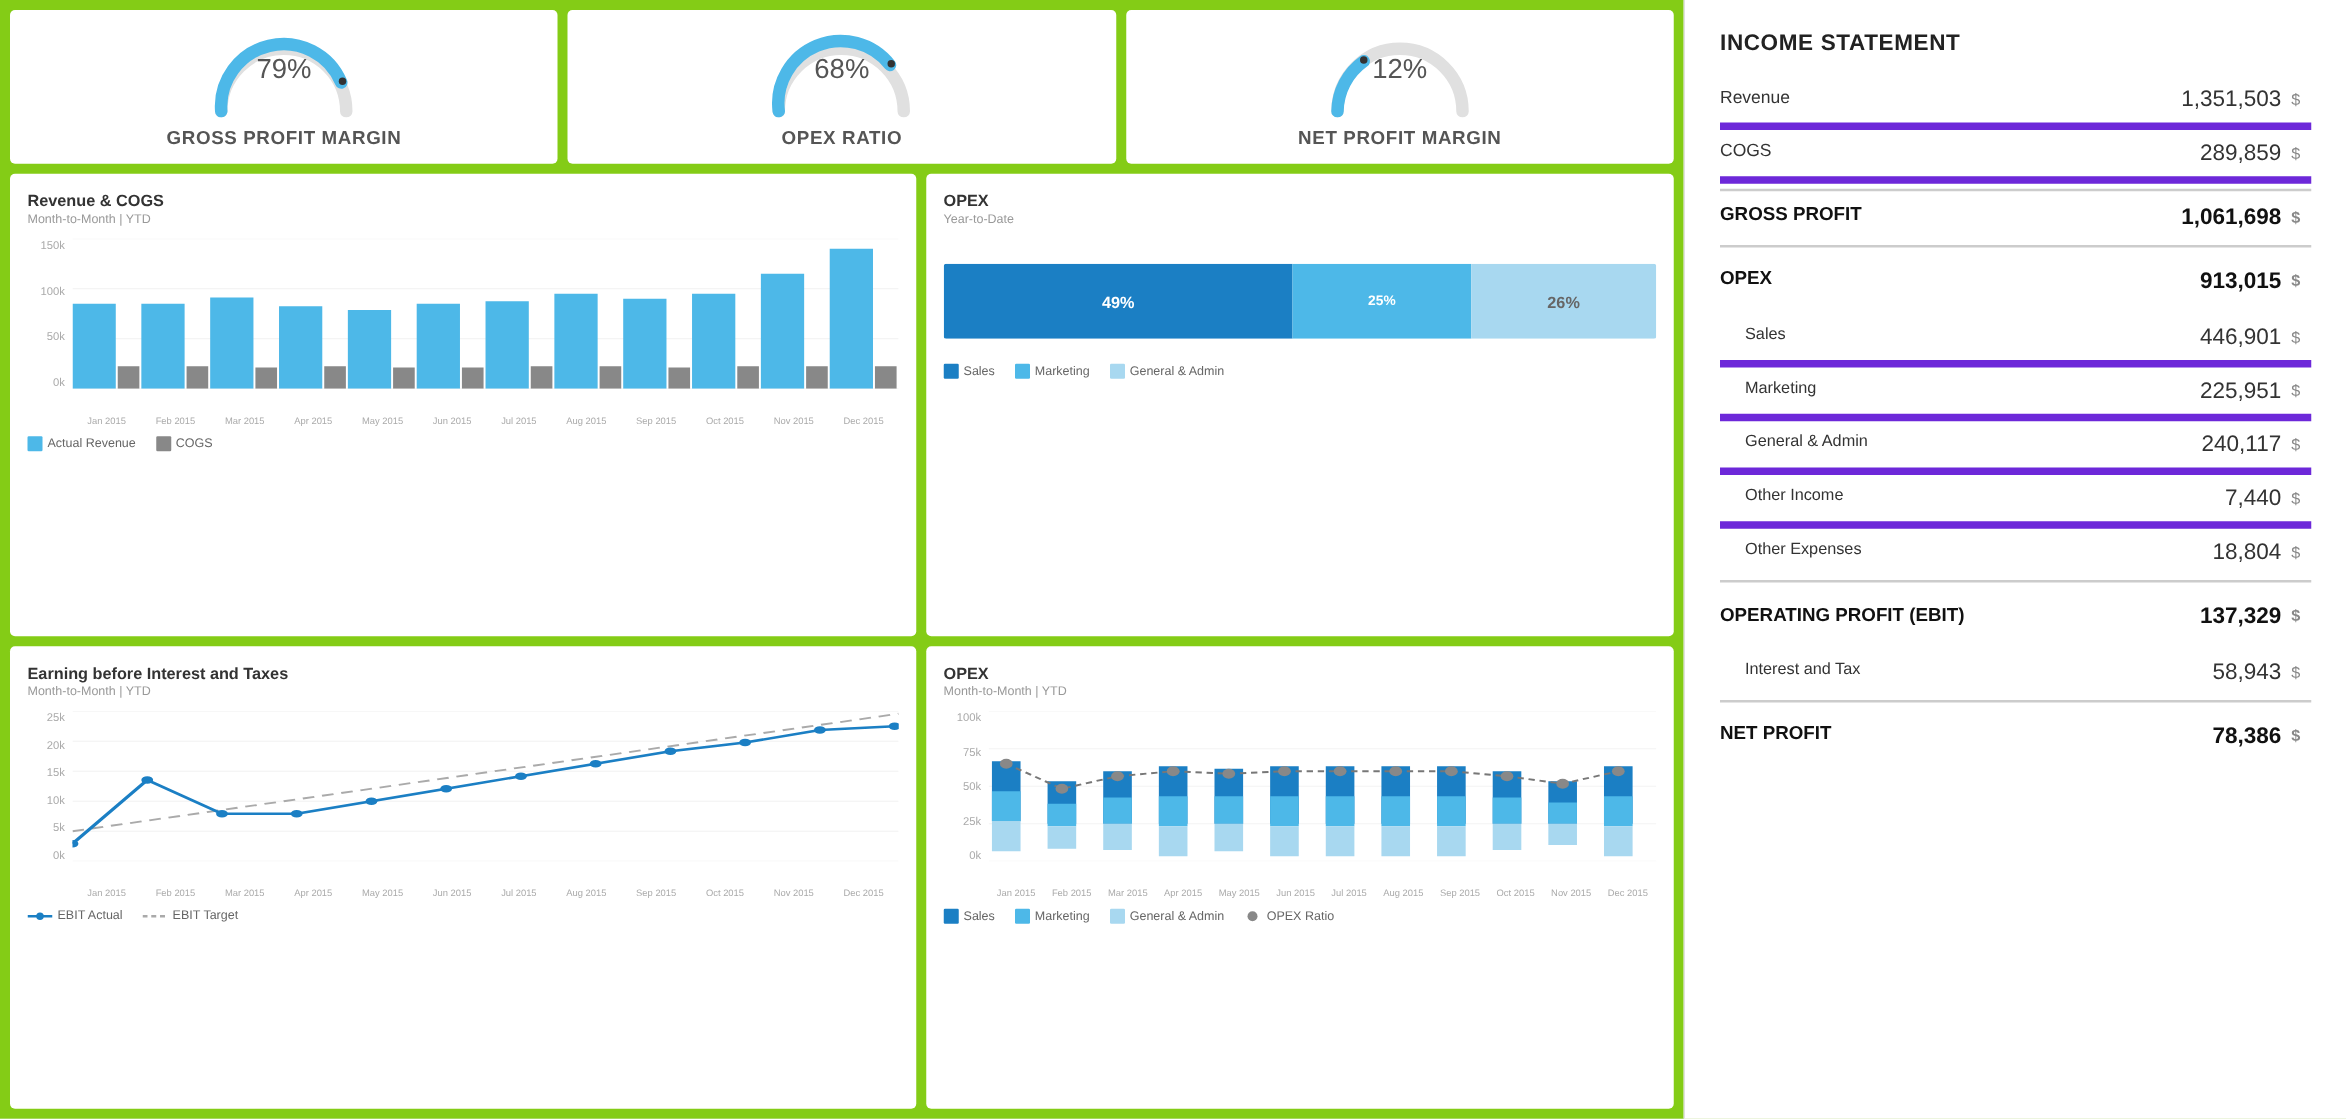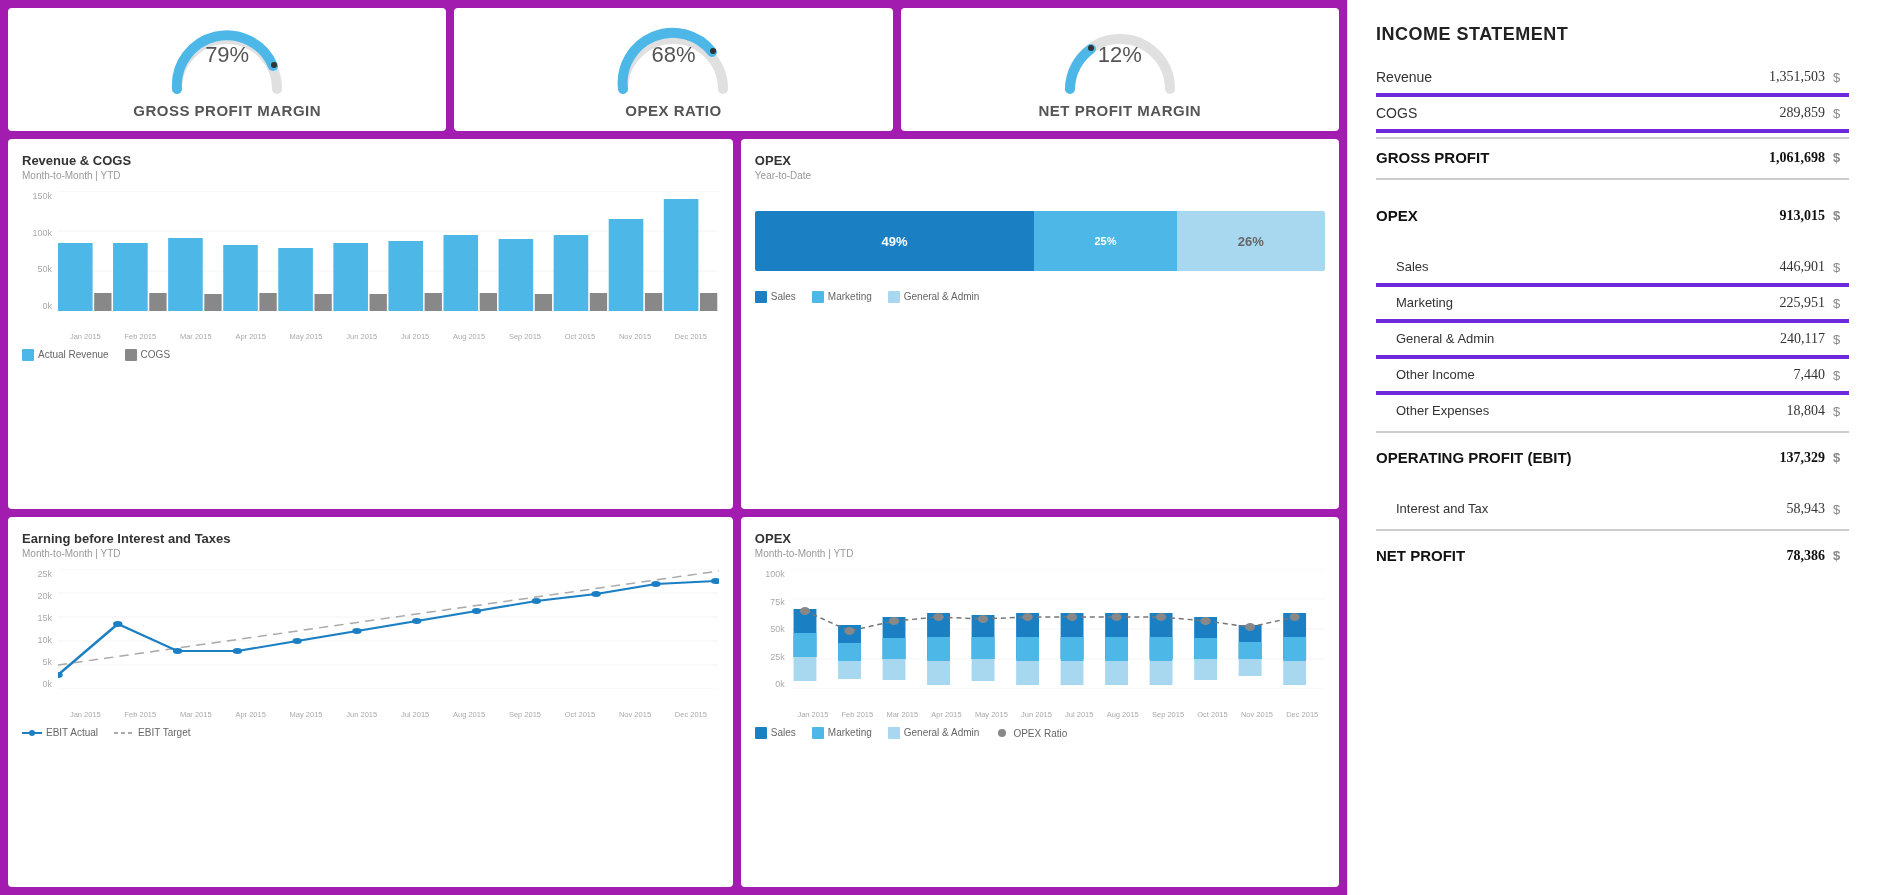"79%" .left-panel { background: #a21caf -> #84cc16 }
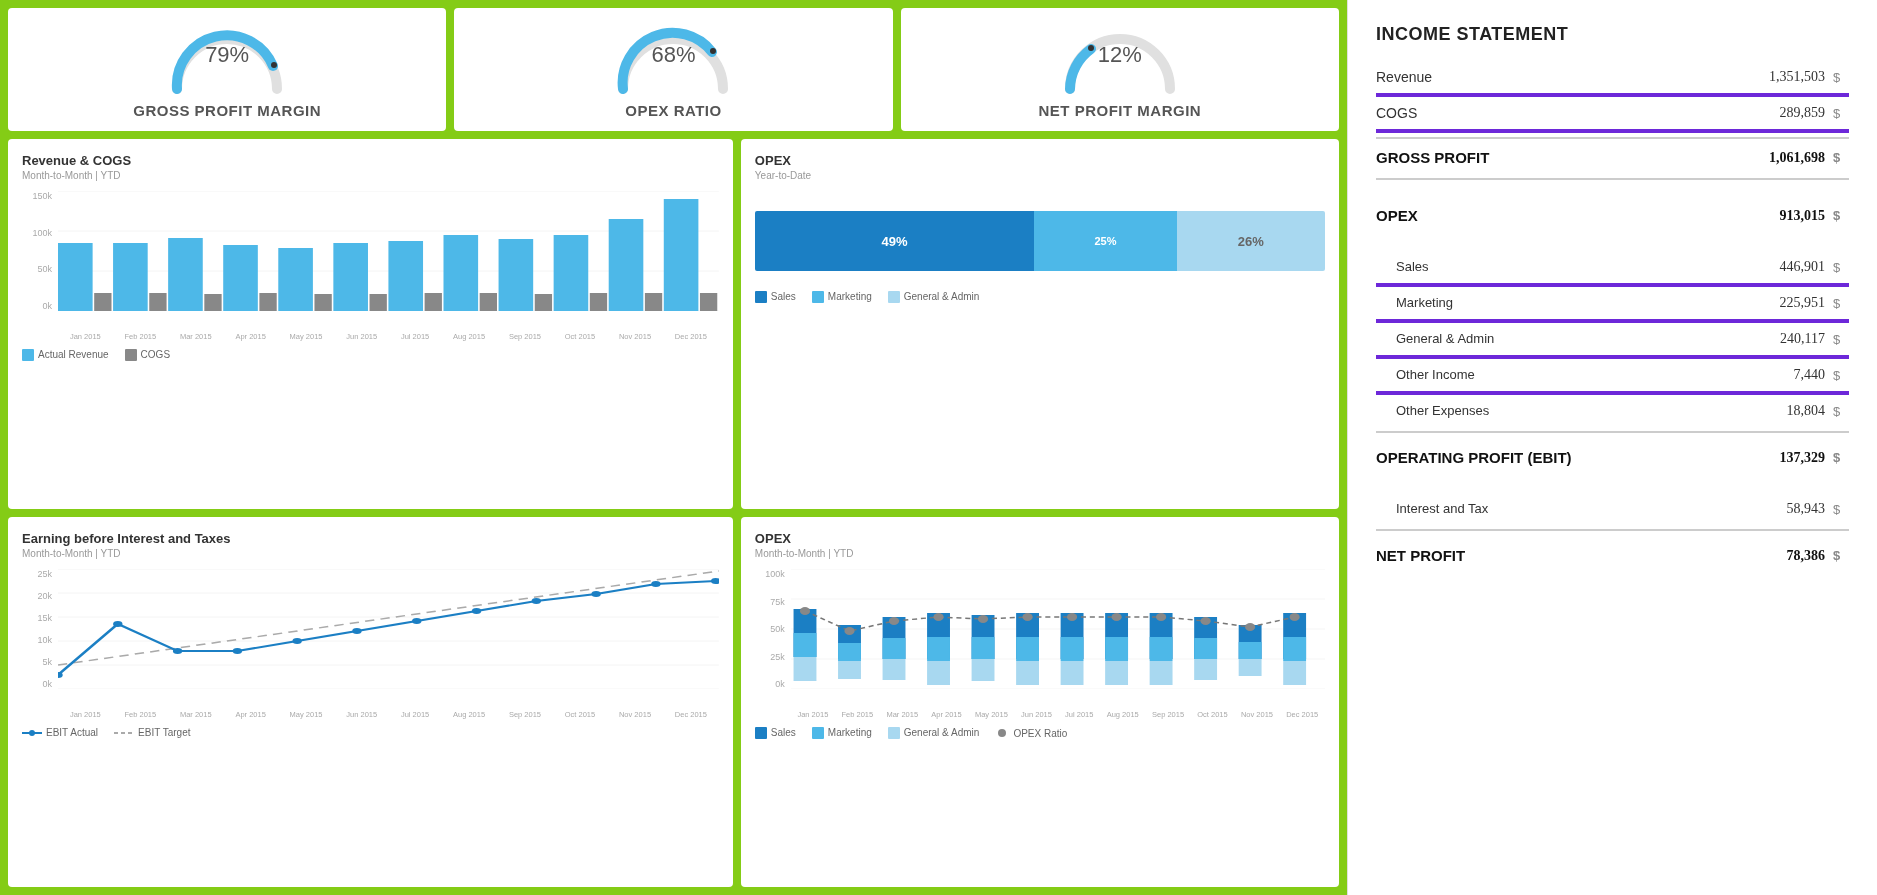"Revenue" .income-row { border-bottom: 4px solid #6d28d9 -> 6px solid #6d28d9 }
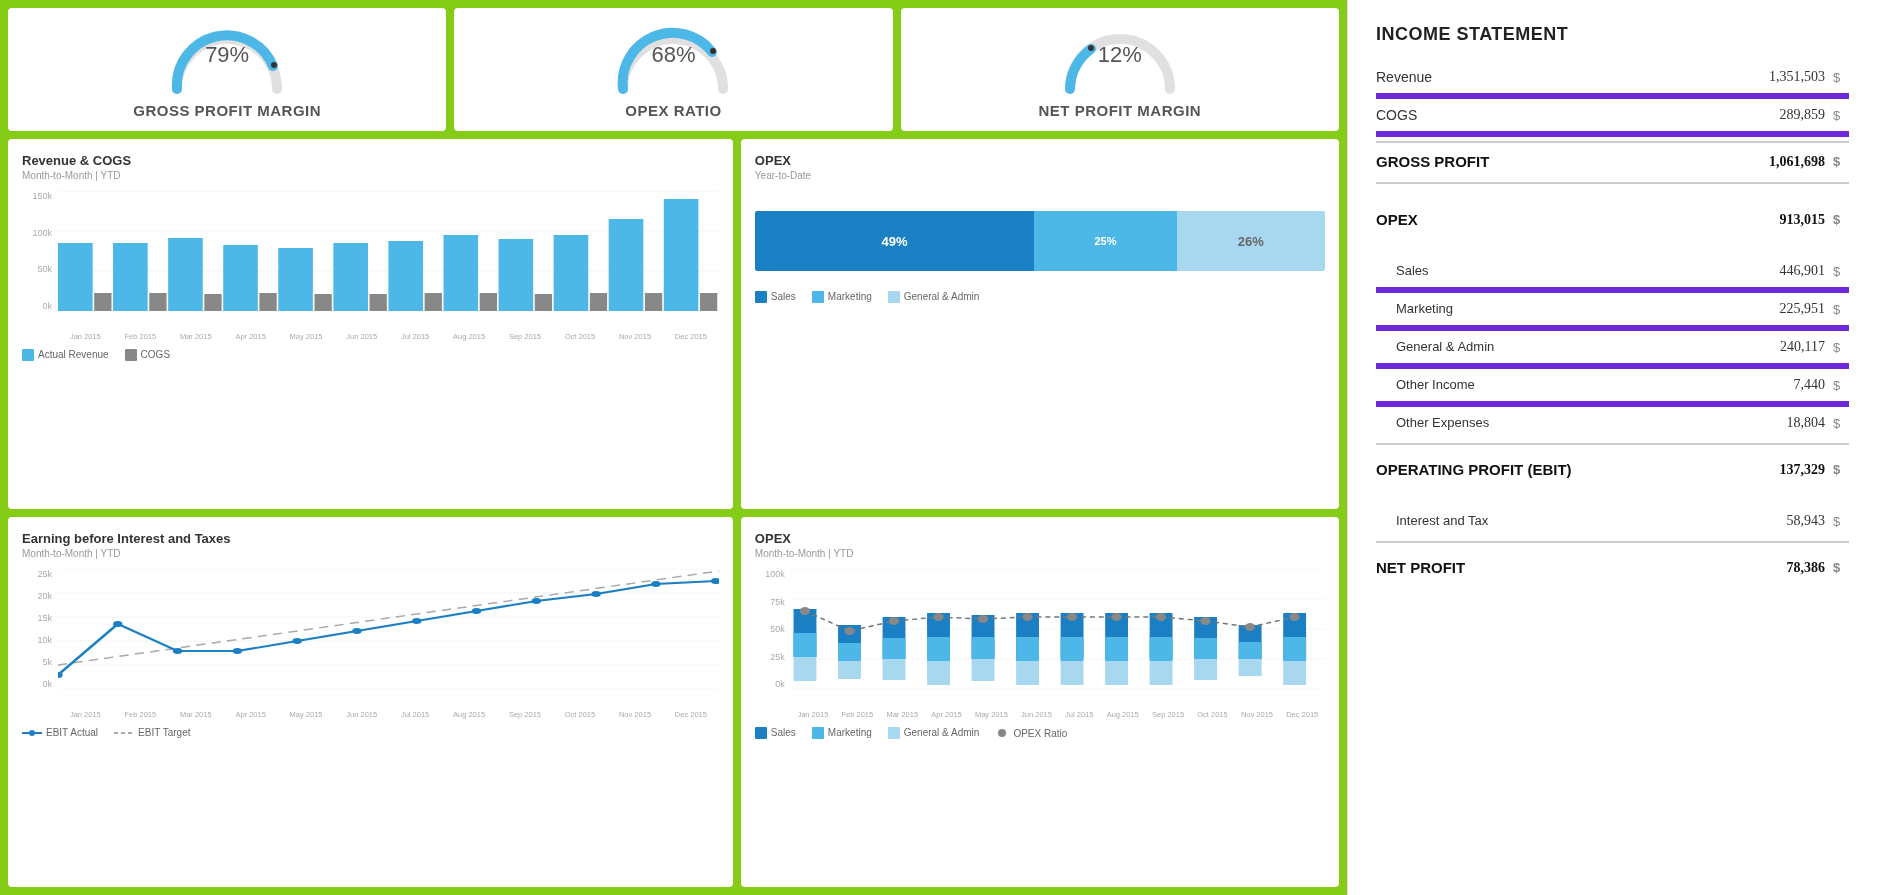"1,351,503" .income-amount { font-family: Liberation Serif, serif -> none; font-size: 14px -> 18px }
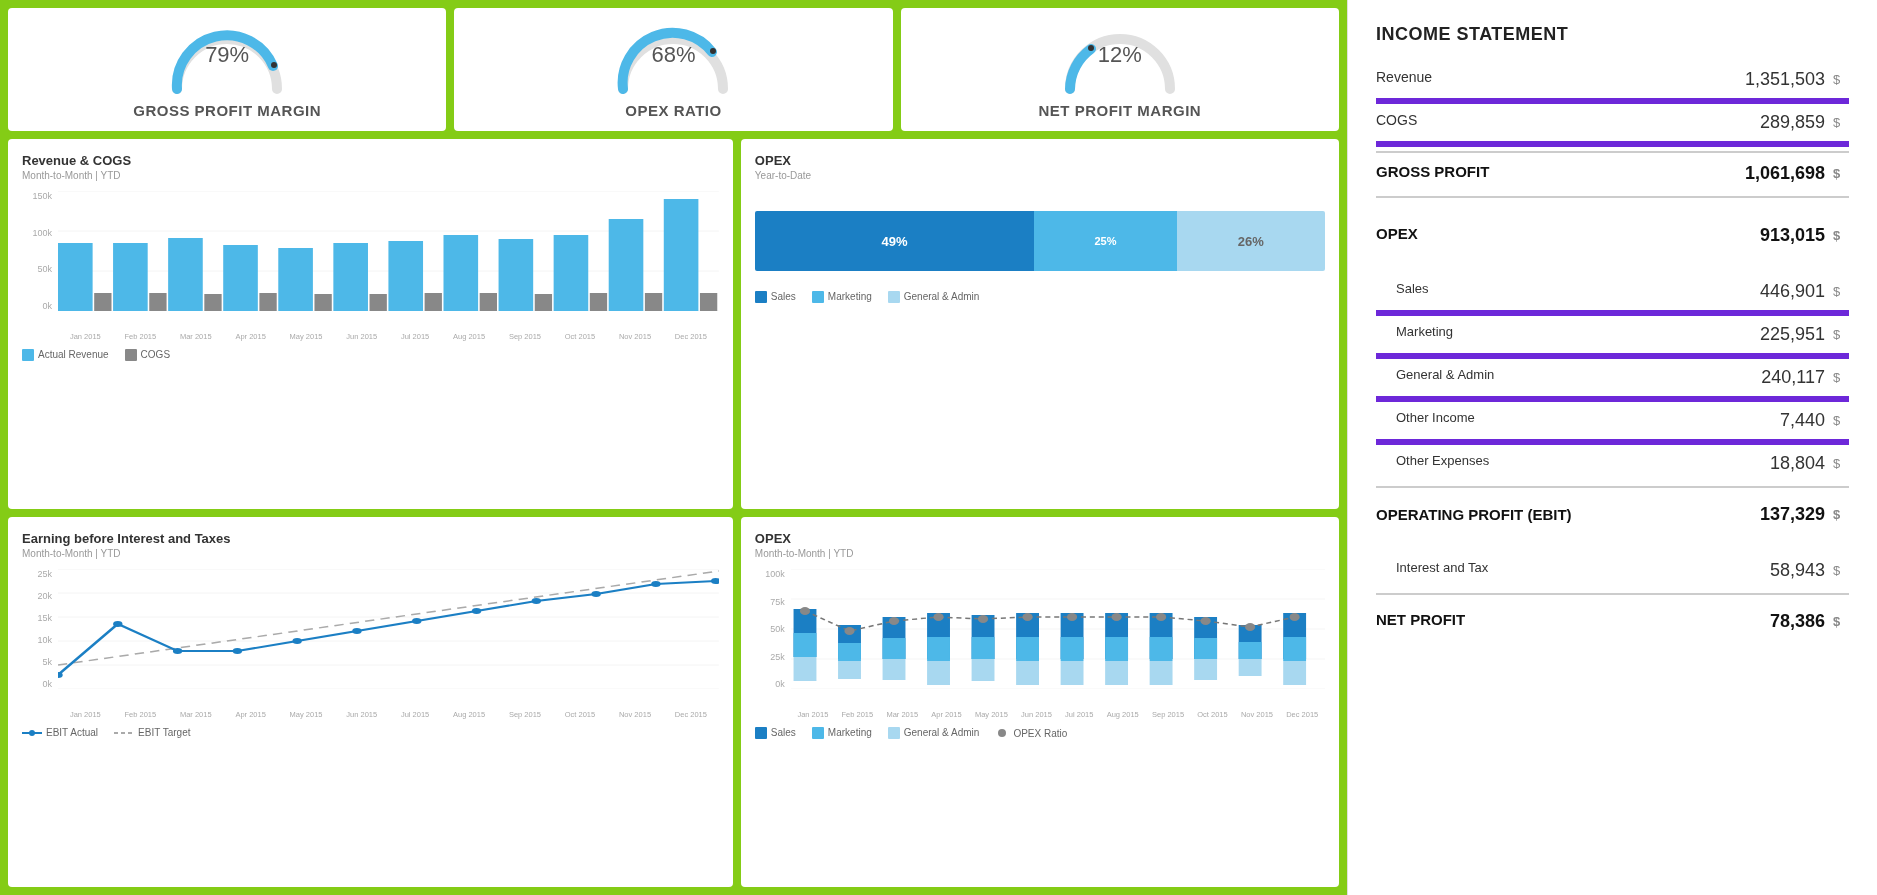"GROSS PROFIT" .income-row.bold { margin-bottom: 15px -> 4px }
